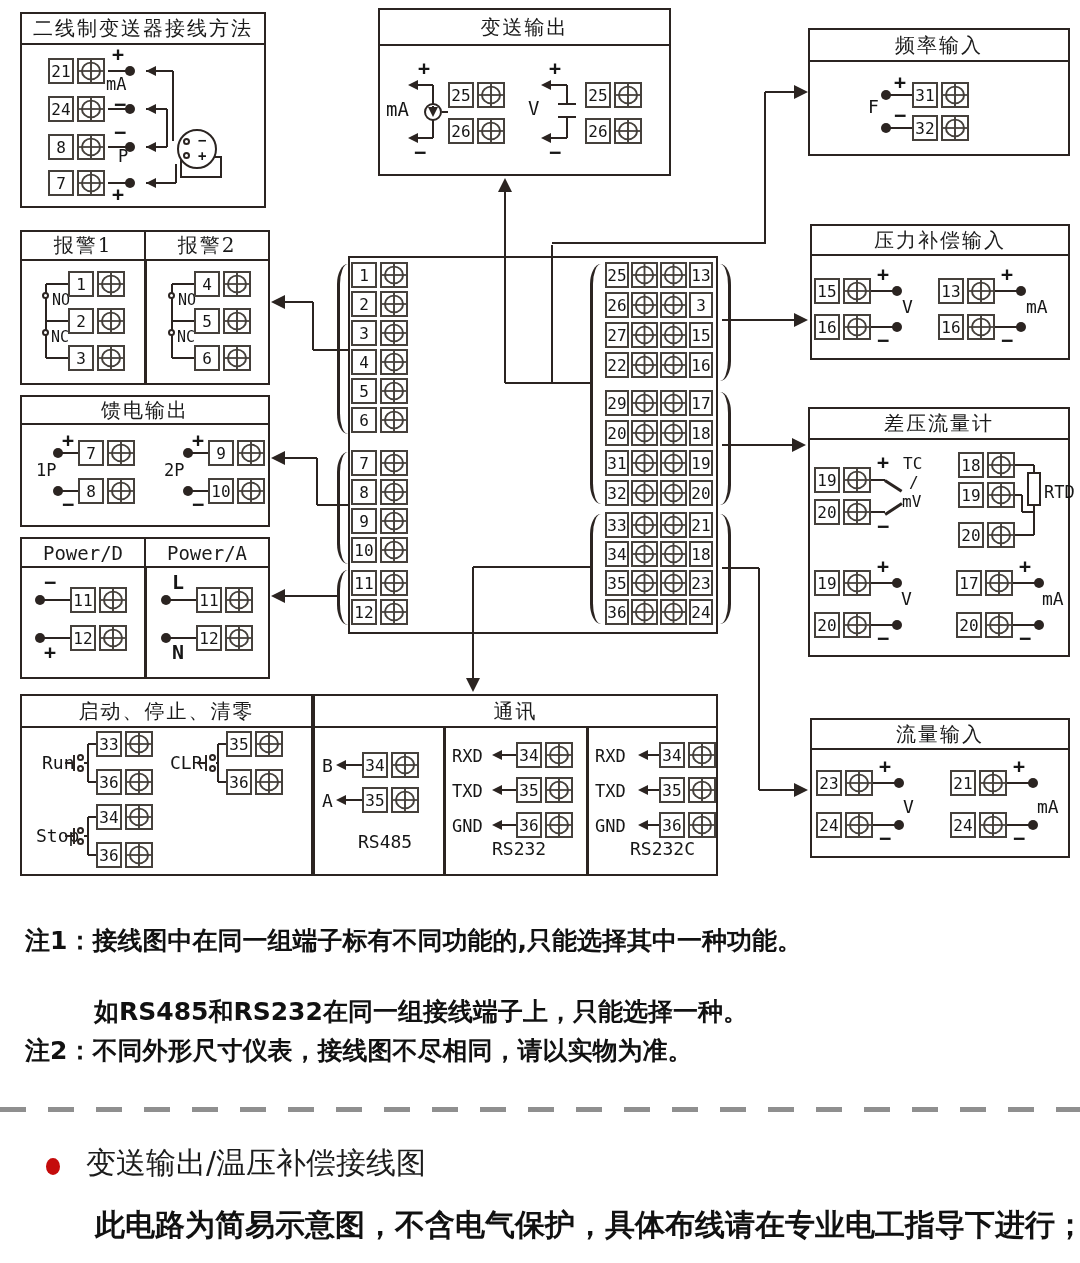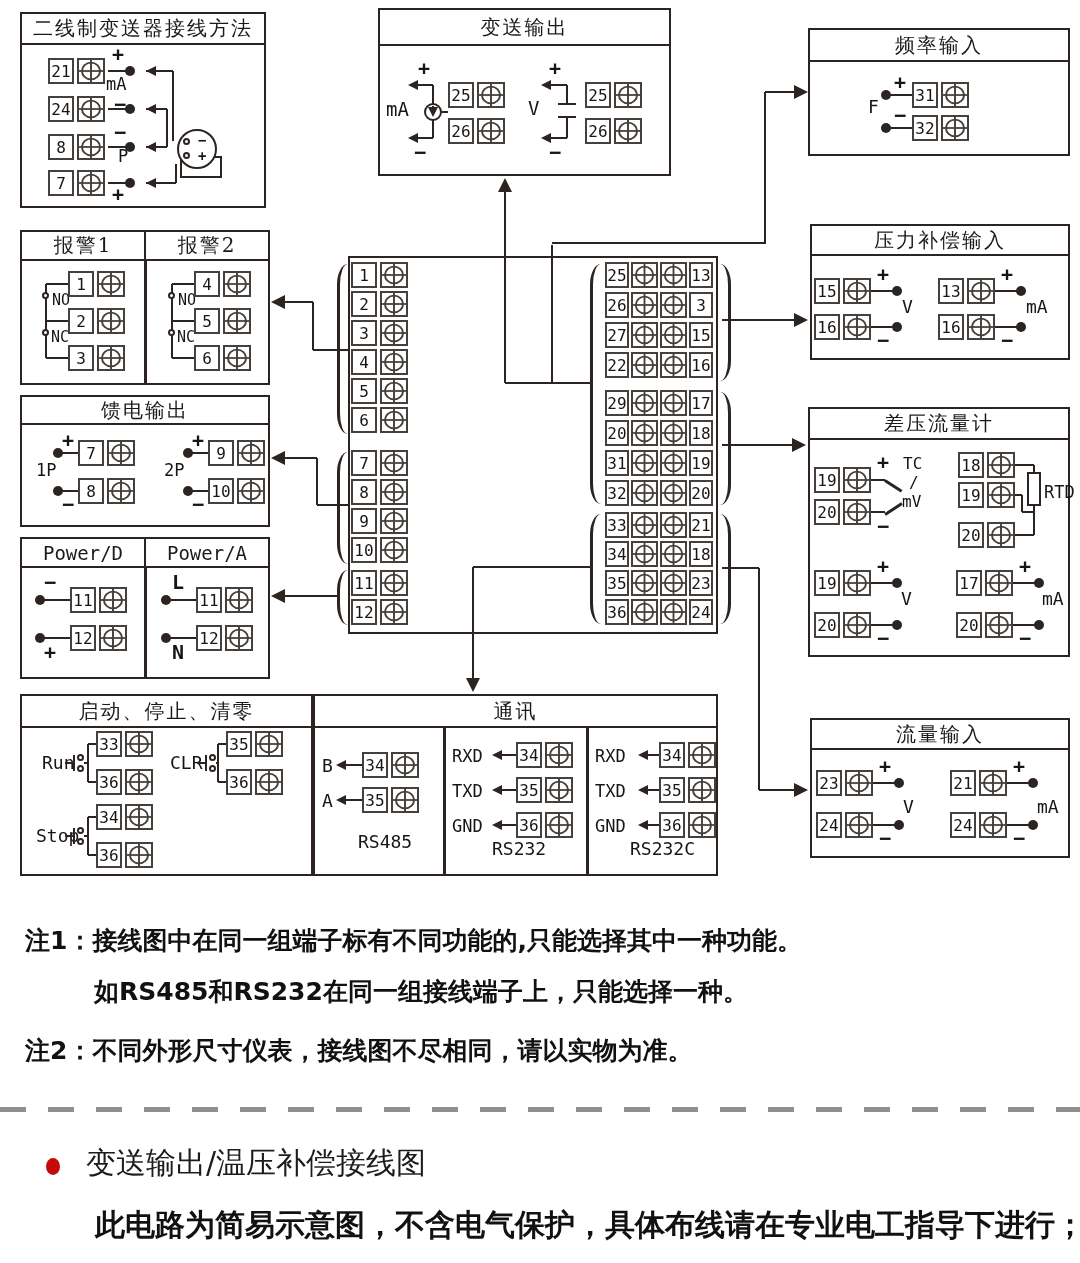"如RS485和RS232在同一组接线端子上，只能选择一种。" div.note { top: 975px -> 995px }
